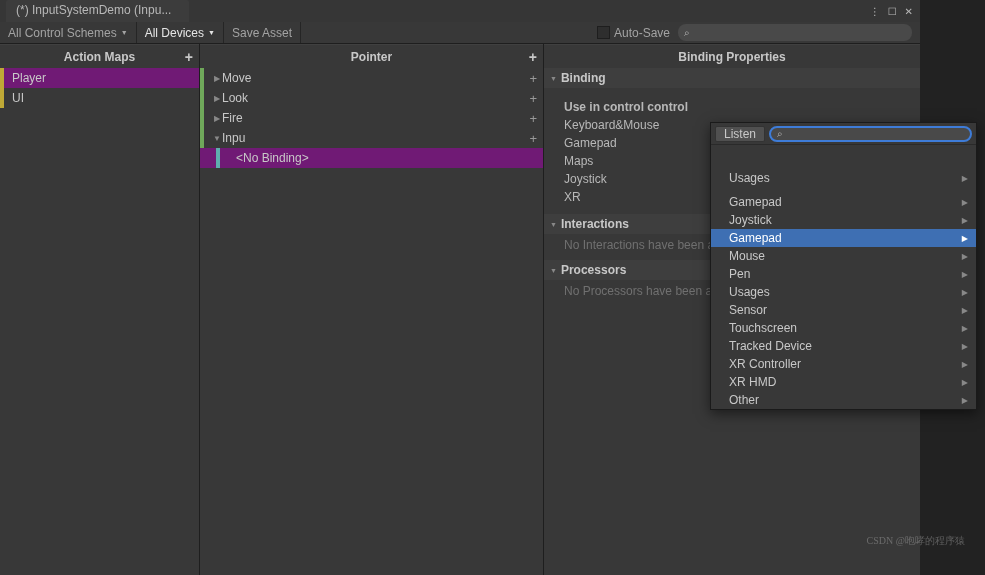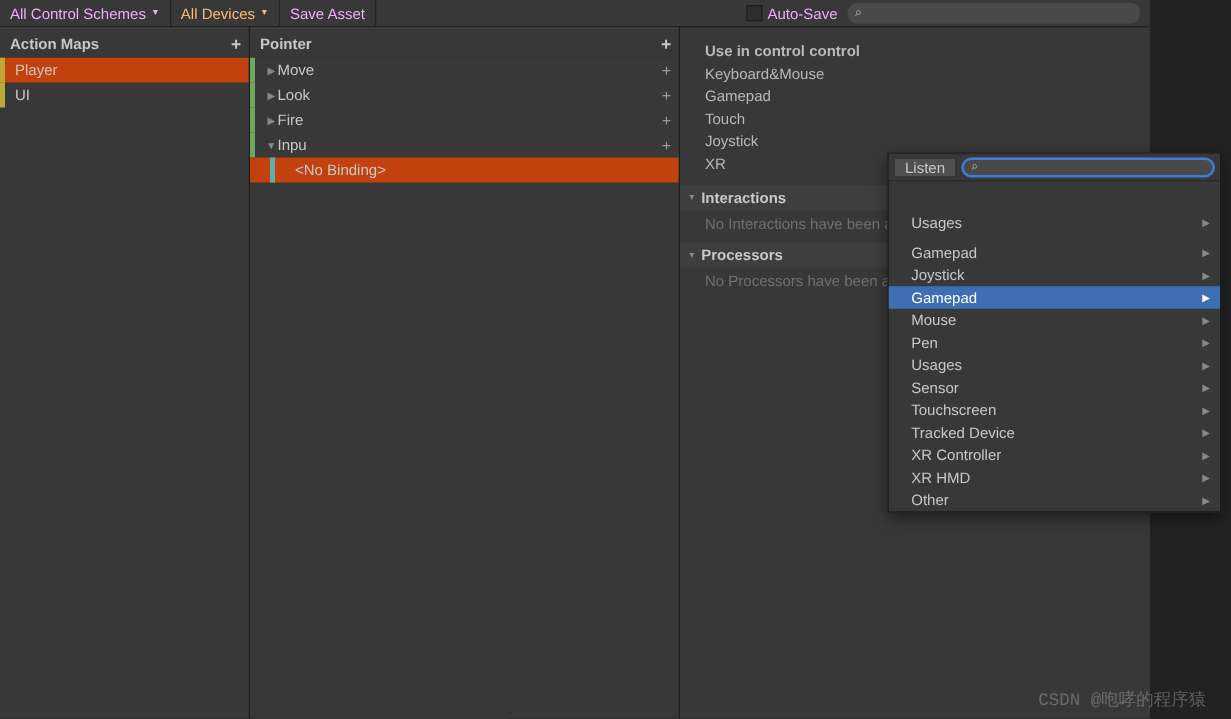"(*) InputSystemDemo (Inpu..." div.title-bar { html: none -> <div> <div> <span>(*) InputSystemDemo (Inpu...</span> </div> <div> <span>⋮</span> <span>☐</span> <span>✕</span> </div> </div> }
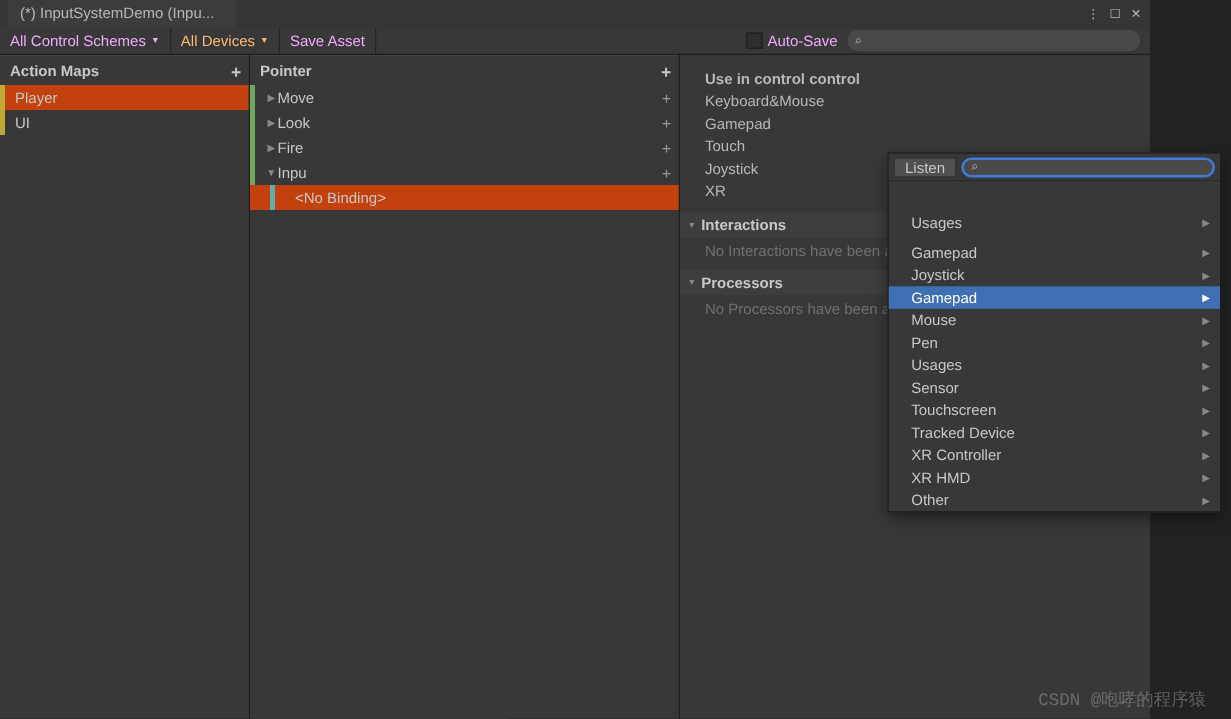"All Control Schemes" .toolbar-item { color: #f0abfc -> #a3a3a3 }
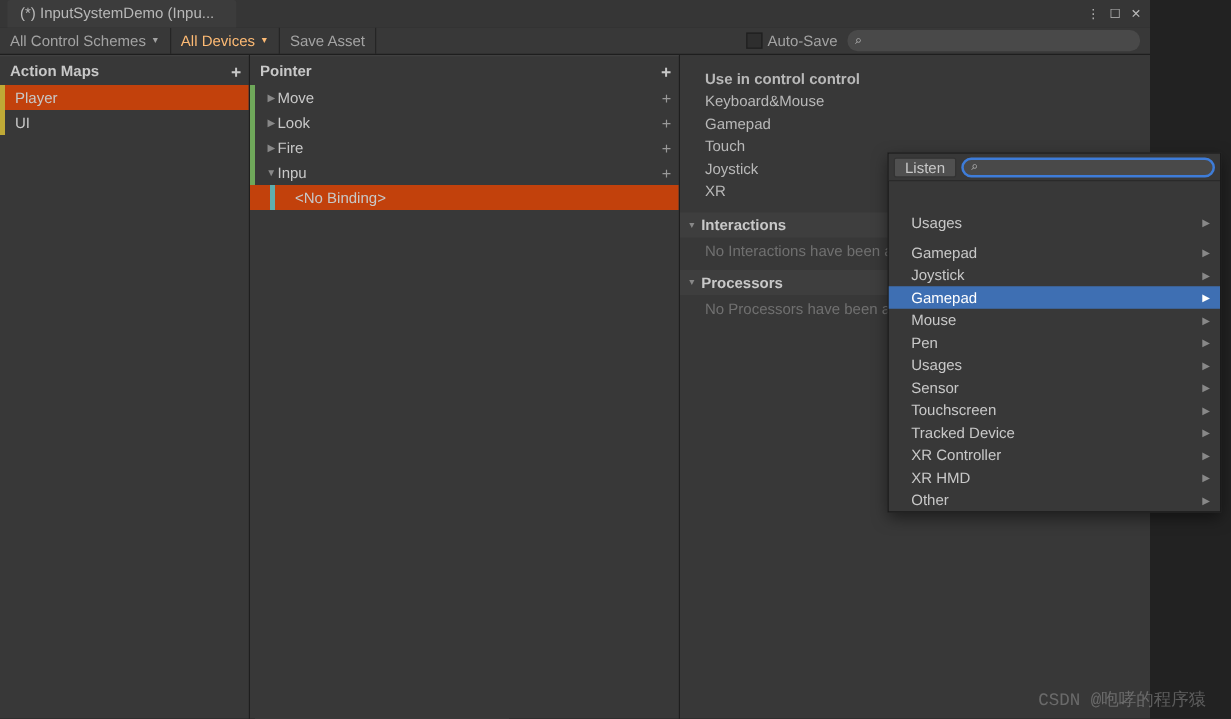"All Devices" .toolbar-item.disabled { color: #fdba74 -> #e5e5e5 }
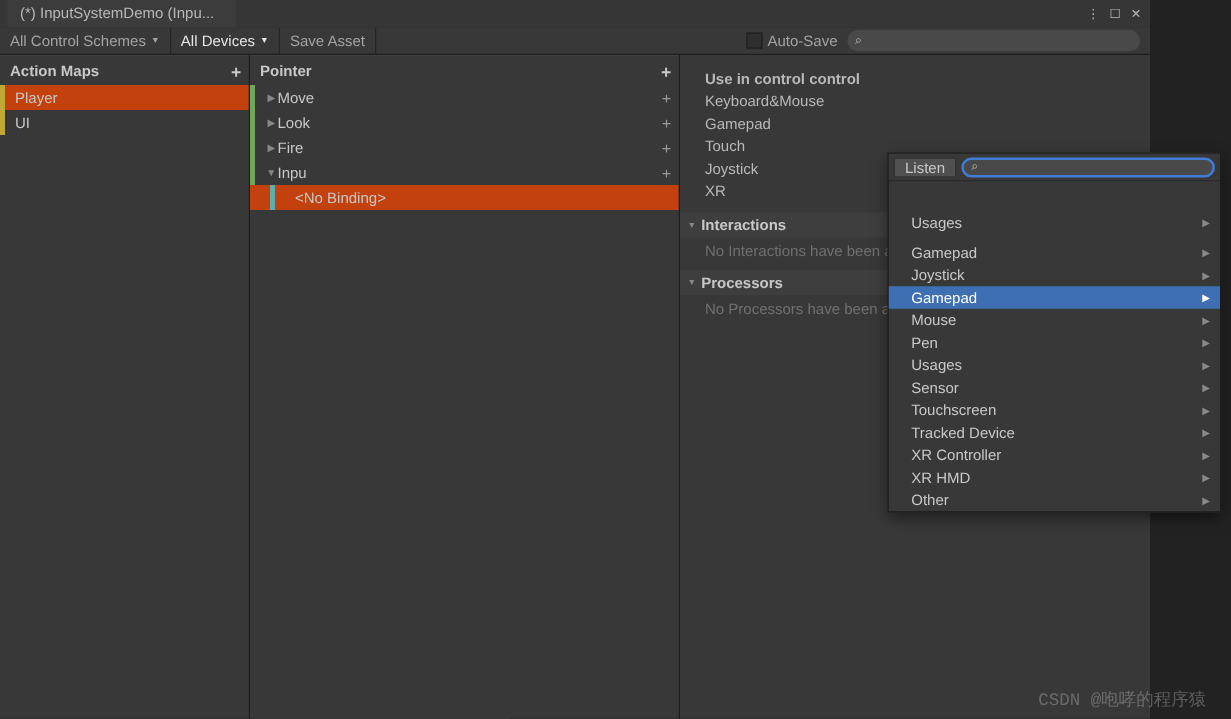"Action Maps" .panel-header { justify-content: none -> center }
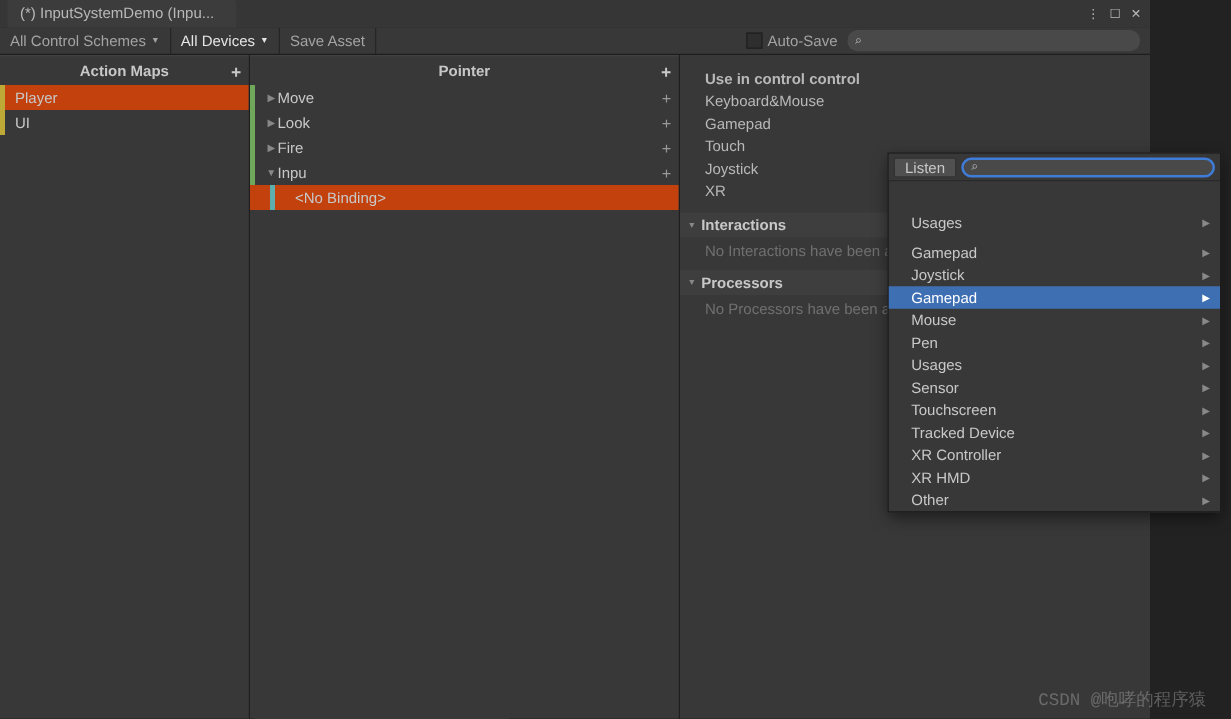"Binding Properties" div.panel-header { html: none -> <div> <span>Binding Properties</span> </div> }
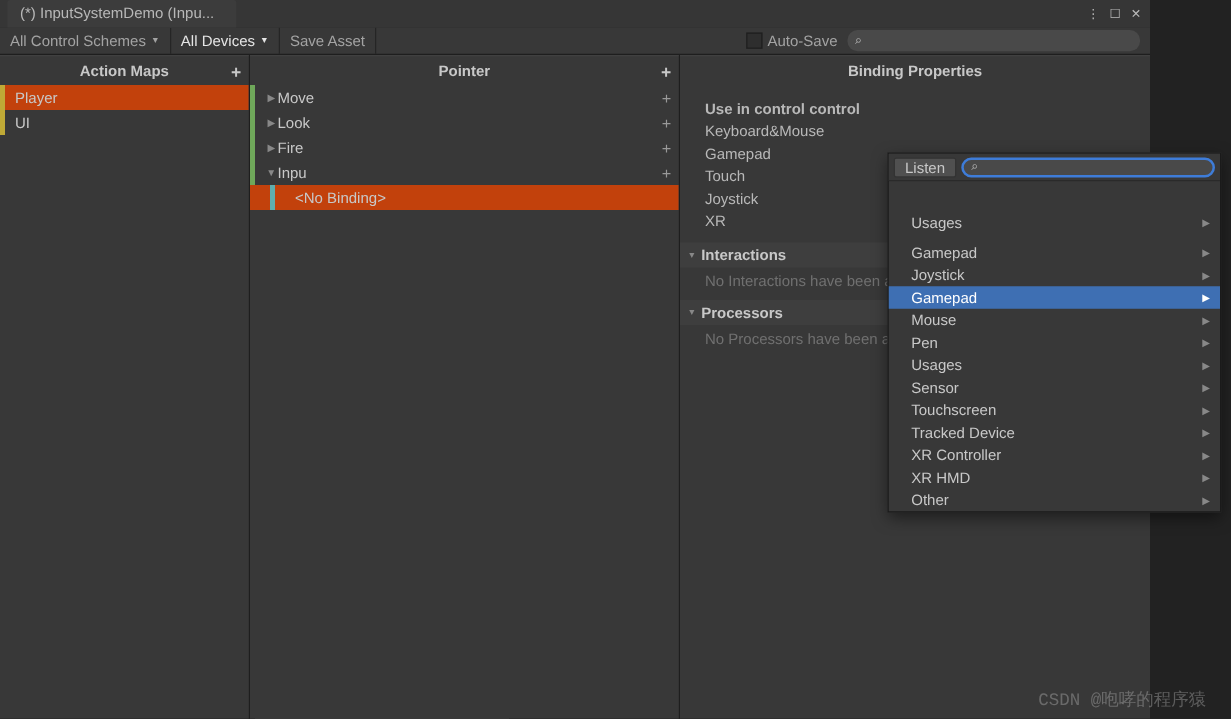"Player" .list-item.selected { background: #c2410c -> #701a75 }
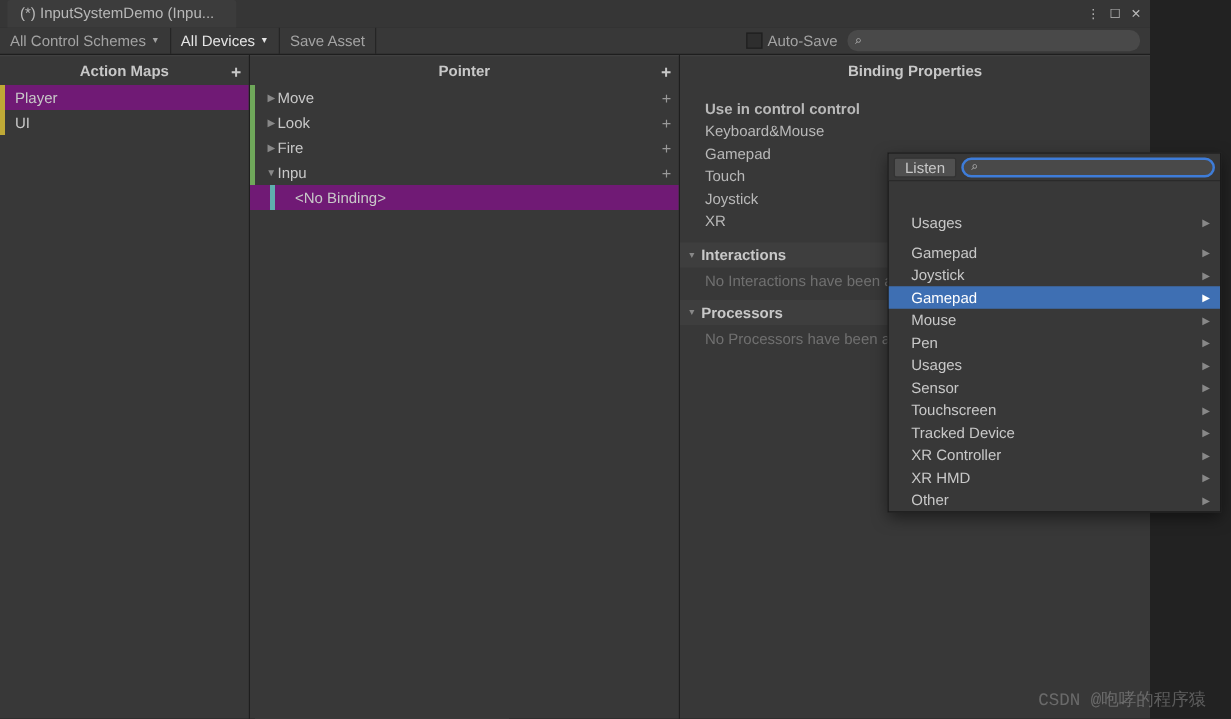"Binding" div.section-hdr { html: none -> <div> <span>▼</span> <span>Binding</span> </div> }
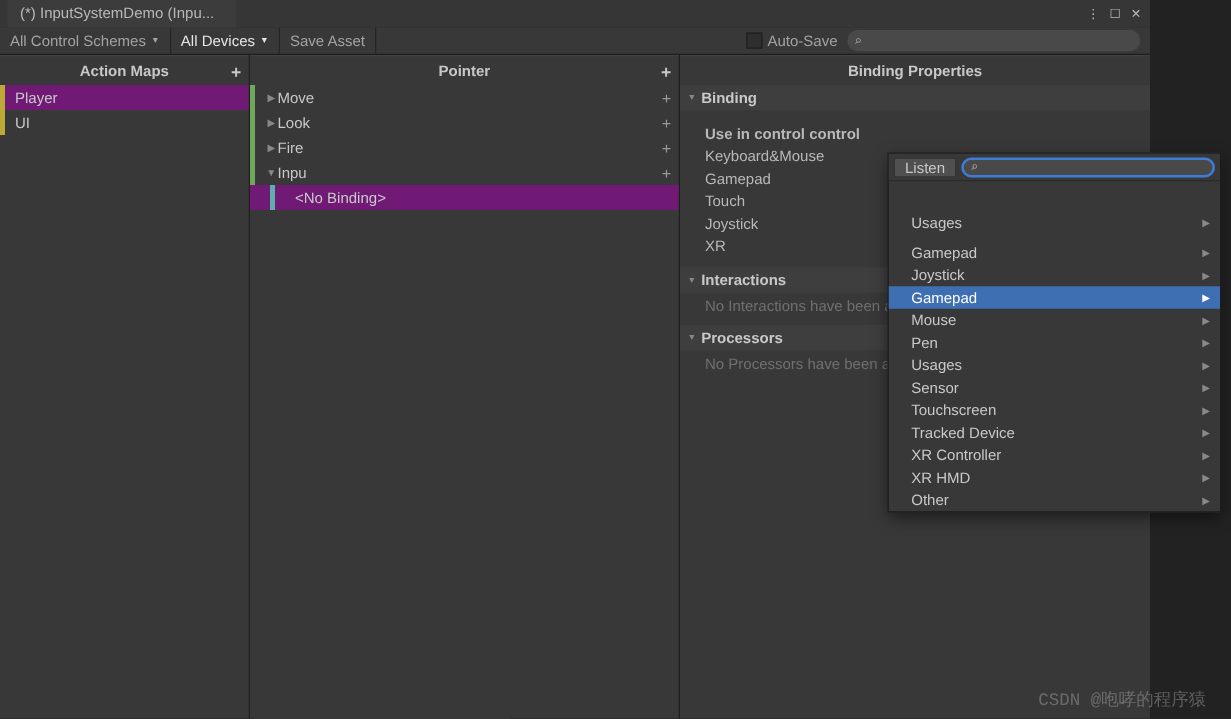"Touch" span.prop-label { text: Touch -> Maps }
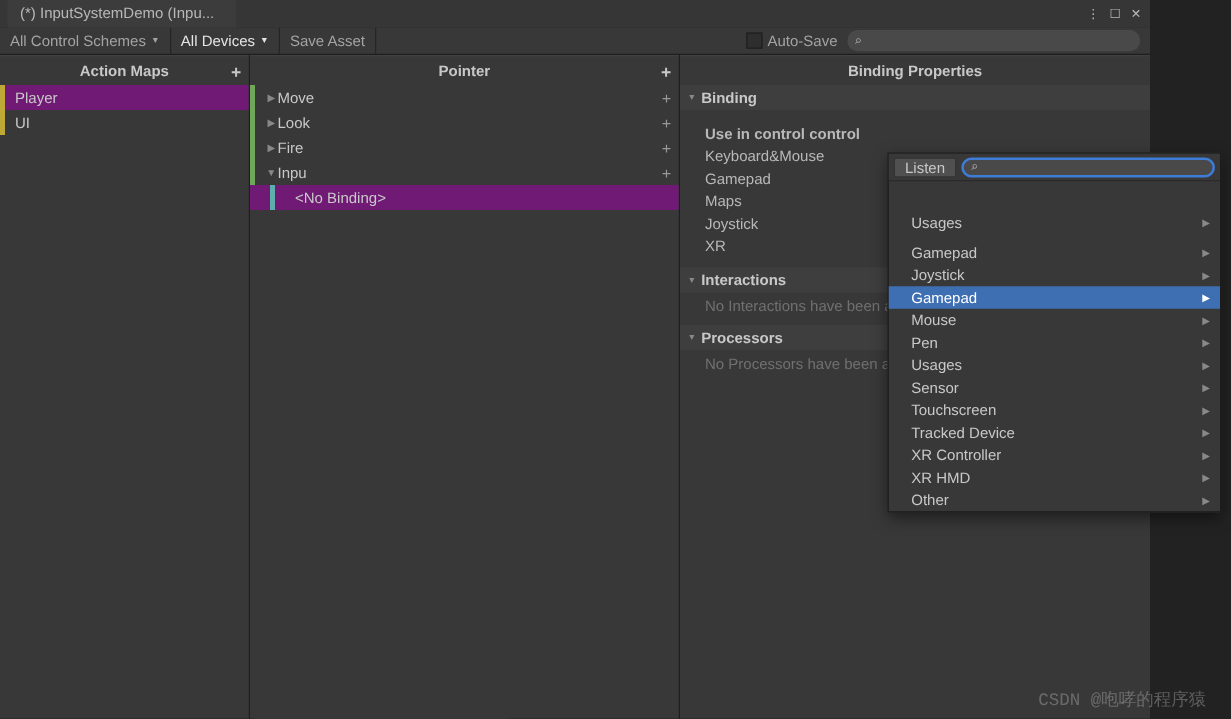"CSDN @咆哮的程序猿" .watermark { bottom: 6px -> 27px; font-family: Liberation Mono, monospace -> Liberation Serif, serif; font-size: 14px -> 10px }
